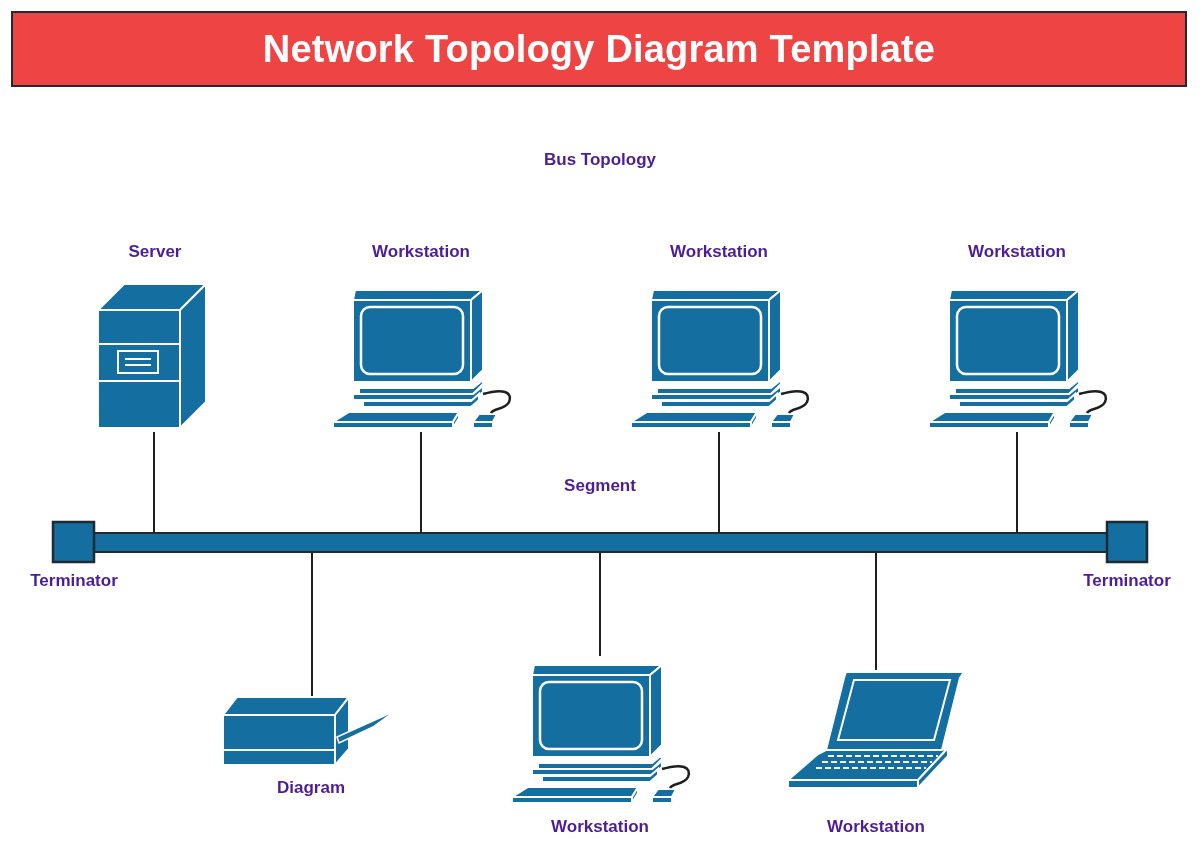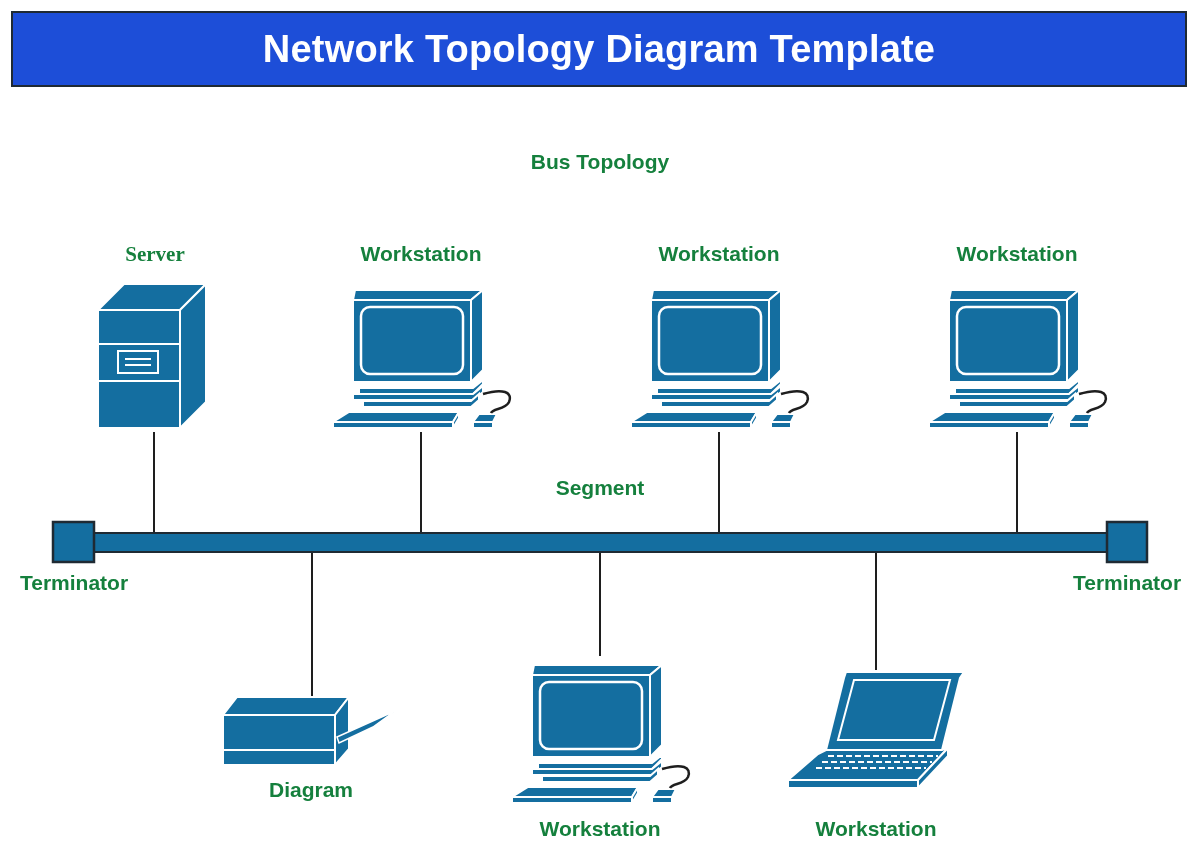"Network Topology Diagram Template" .title-bar { background: #1d4ed8 -> #ef4444 }
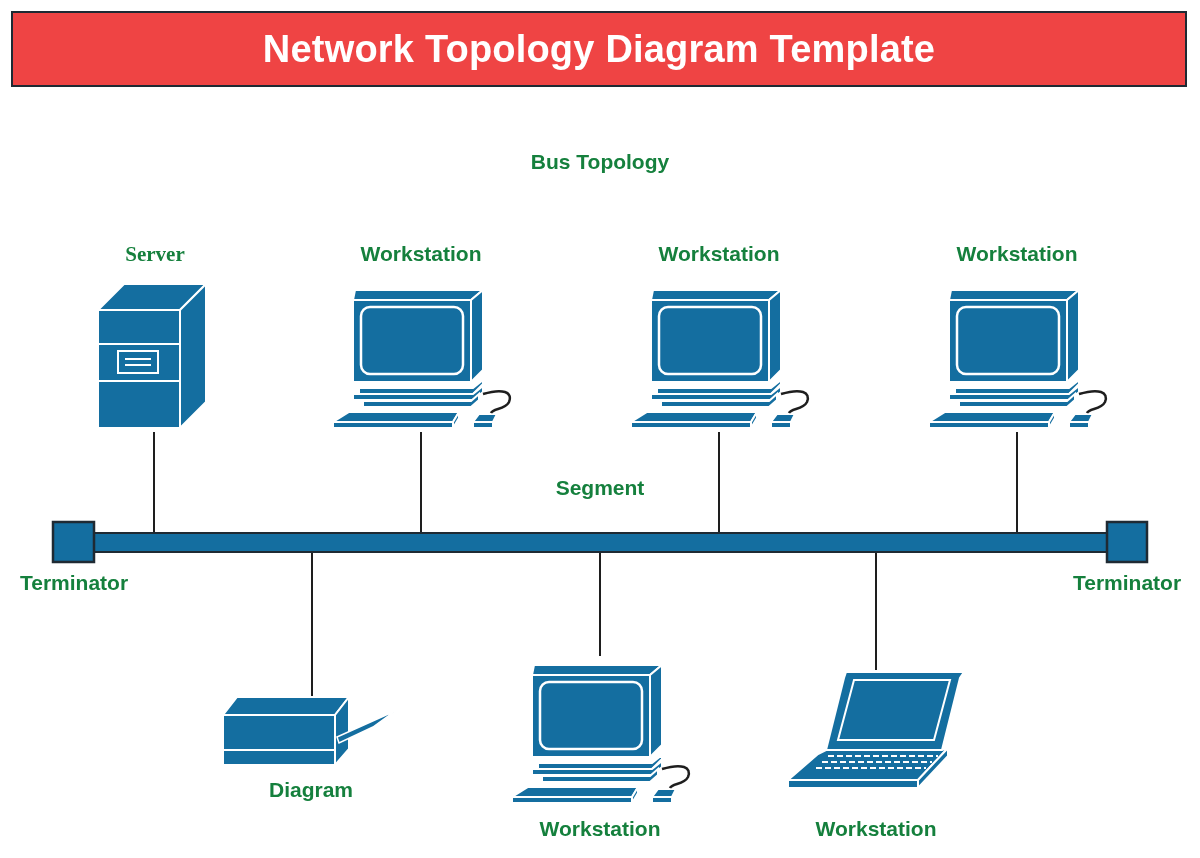"Bus Topology" .lbl { color: #15803d -> #4c1d95; font-size: 21px -> 17px }
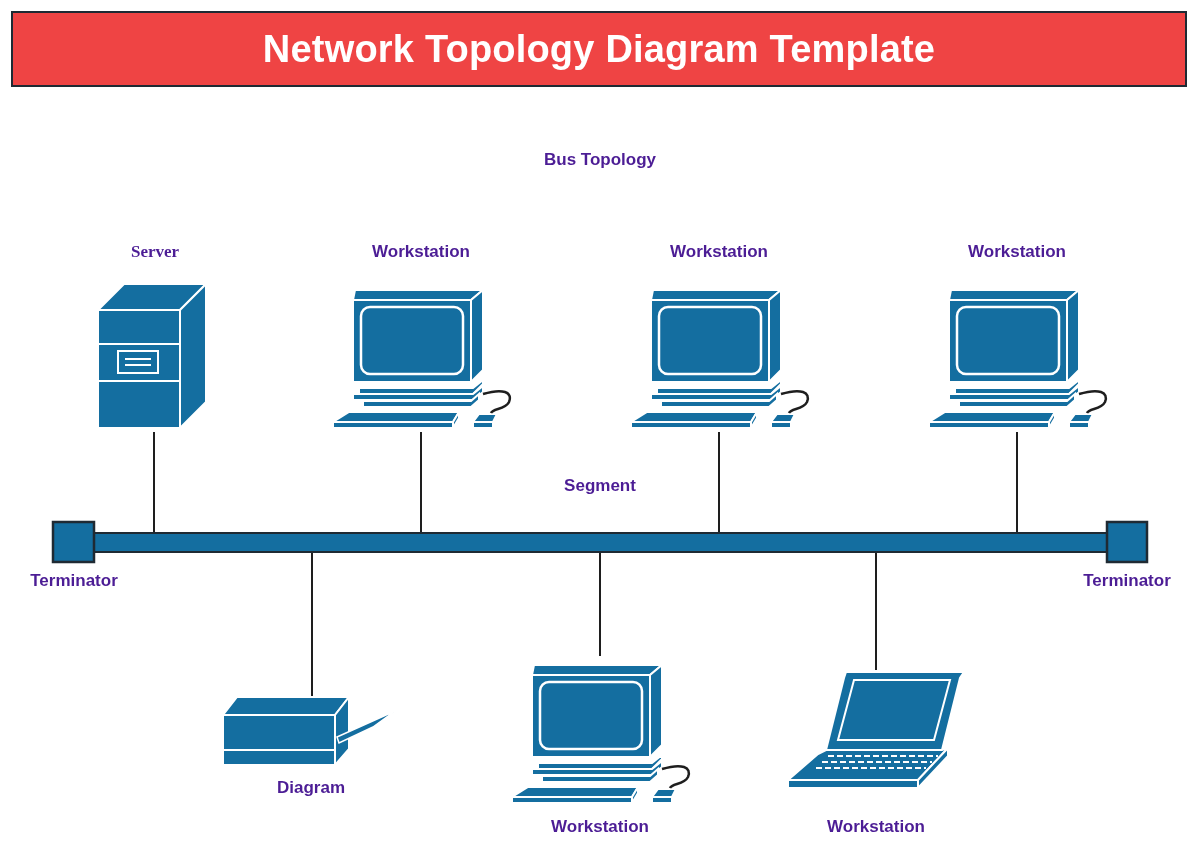"Server" div.lbl { font-family: Liberation Serif, serif -> none }
